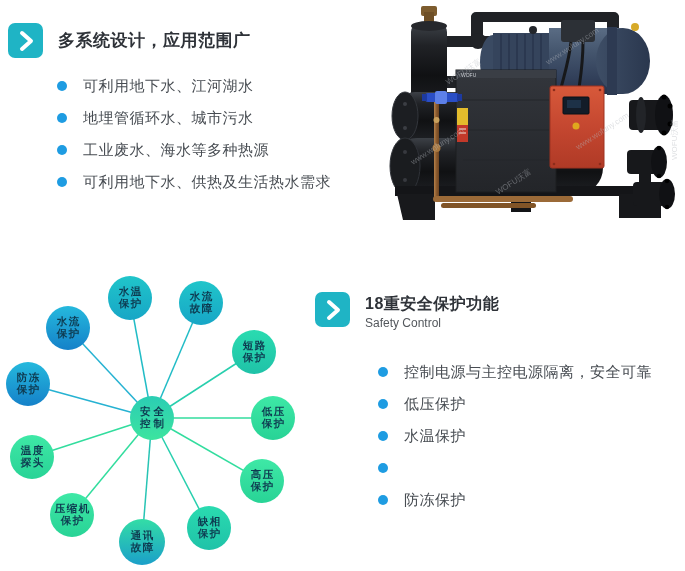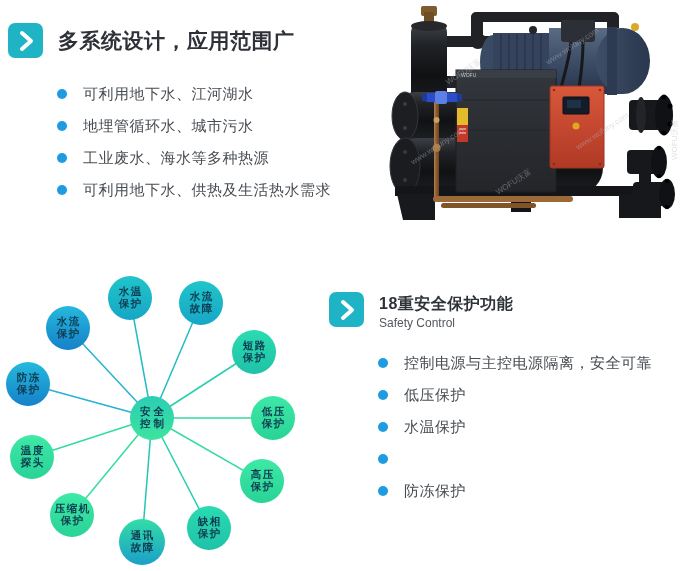"多系统设计，应用范围广" .hdr-title { font-size: 21px -> 17px }
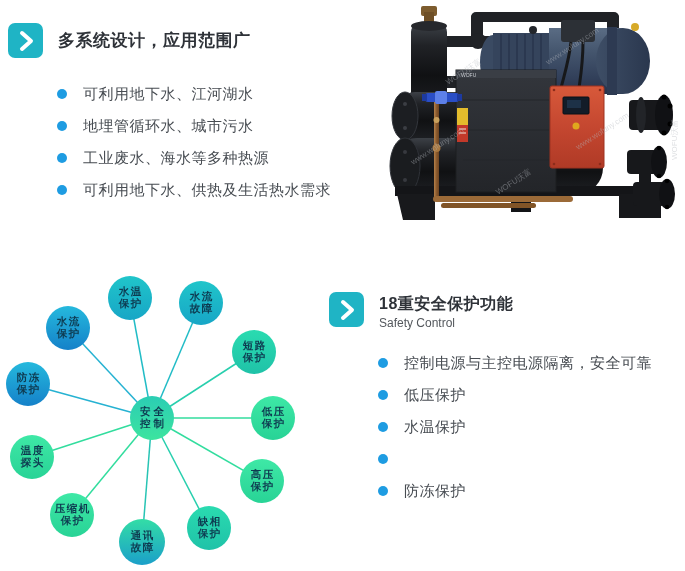"可利用地下水、江河湖水" ul.bullets { top: 78px -> 70px }
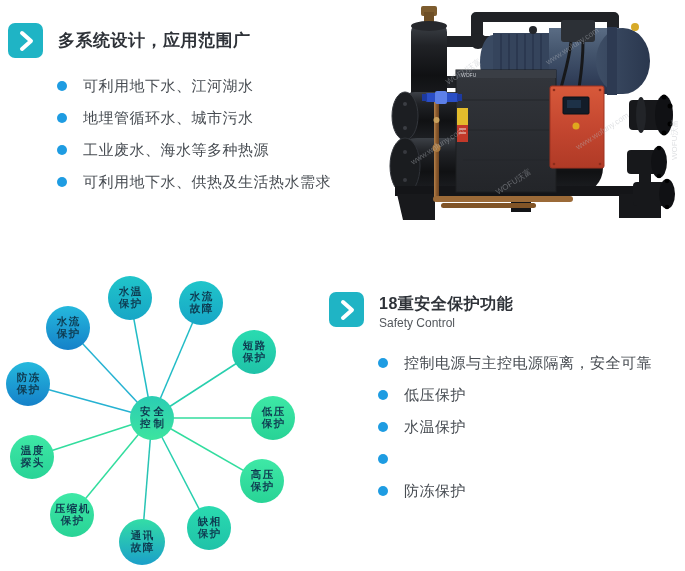"18重安全保护功能" div.section-header { left: 329px -> 315px }
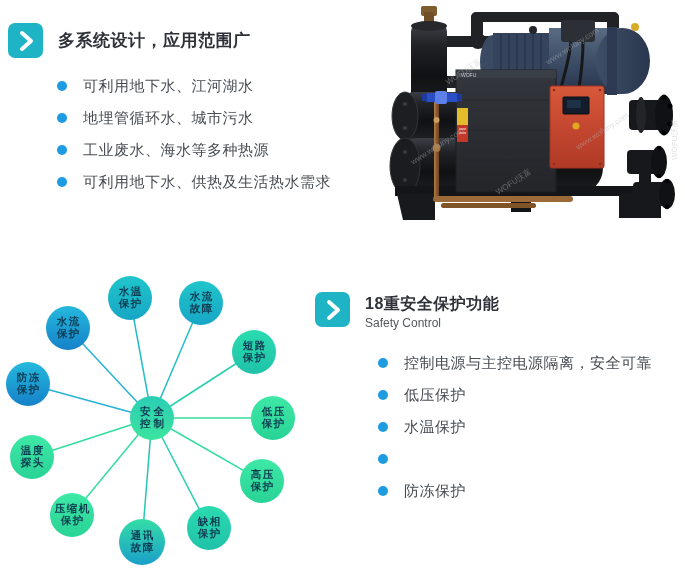"控制电源与主控电源隔离，安全可靠" ul.bullets { top: 347px -> 356px }
